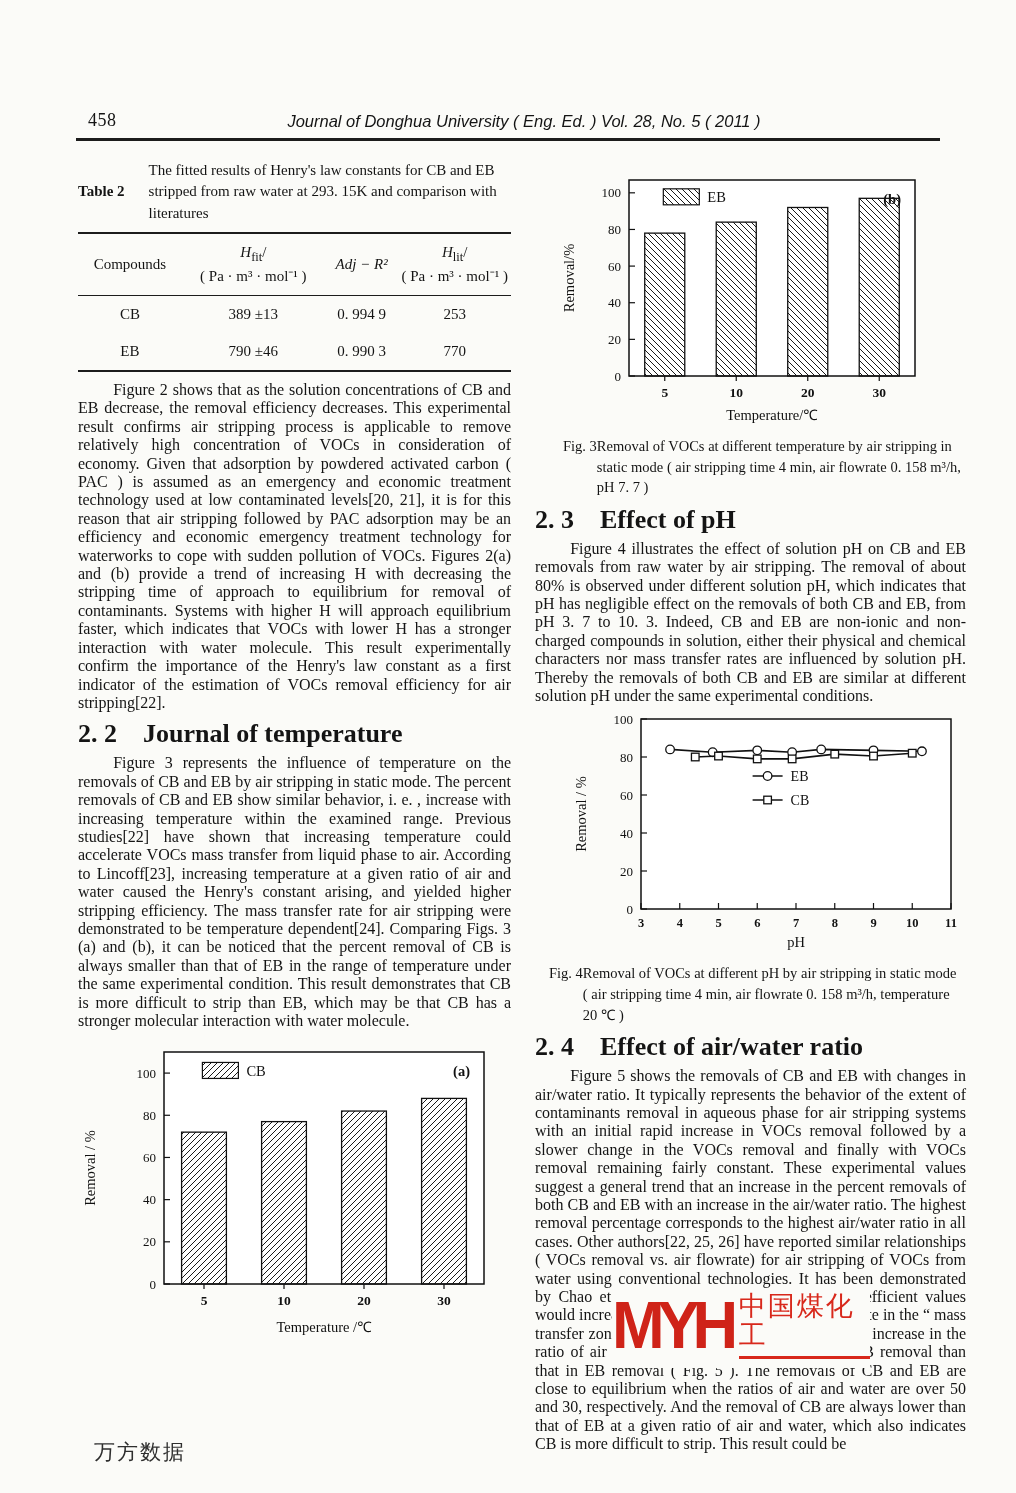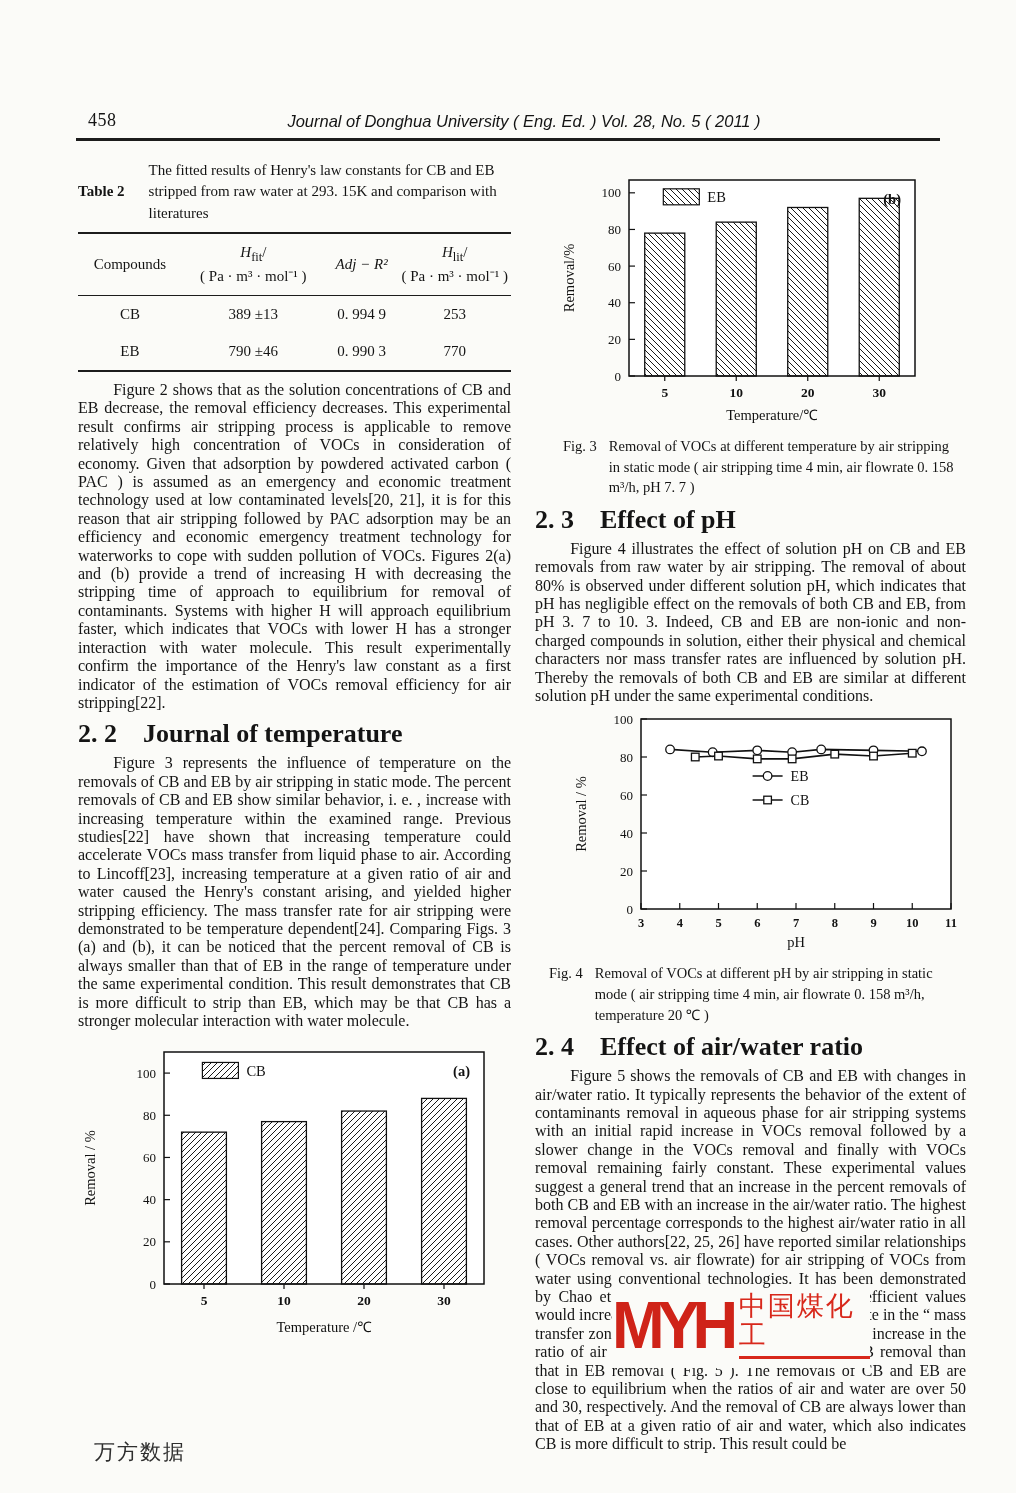"Fig. 3" .figcap { gap: 12px -> none }
